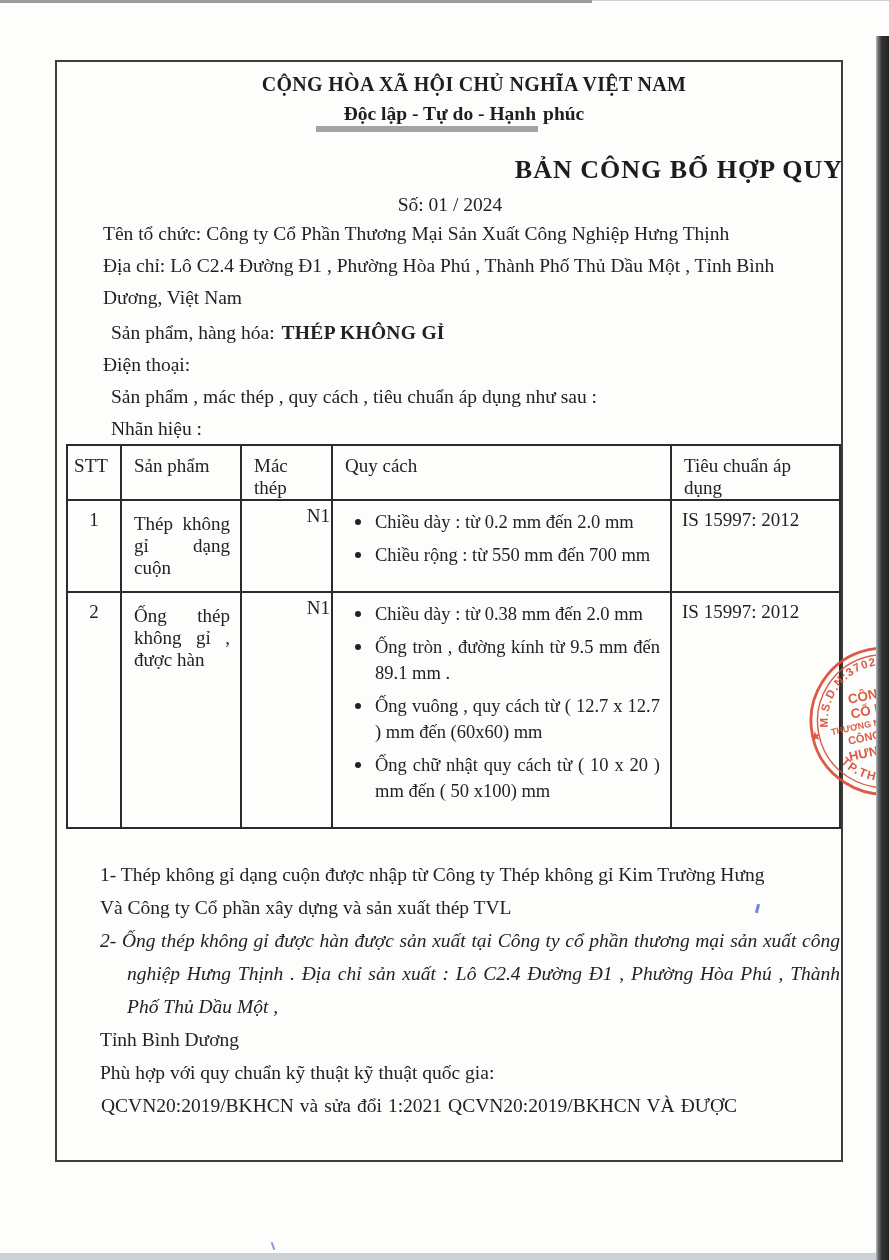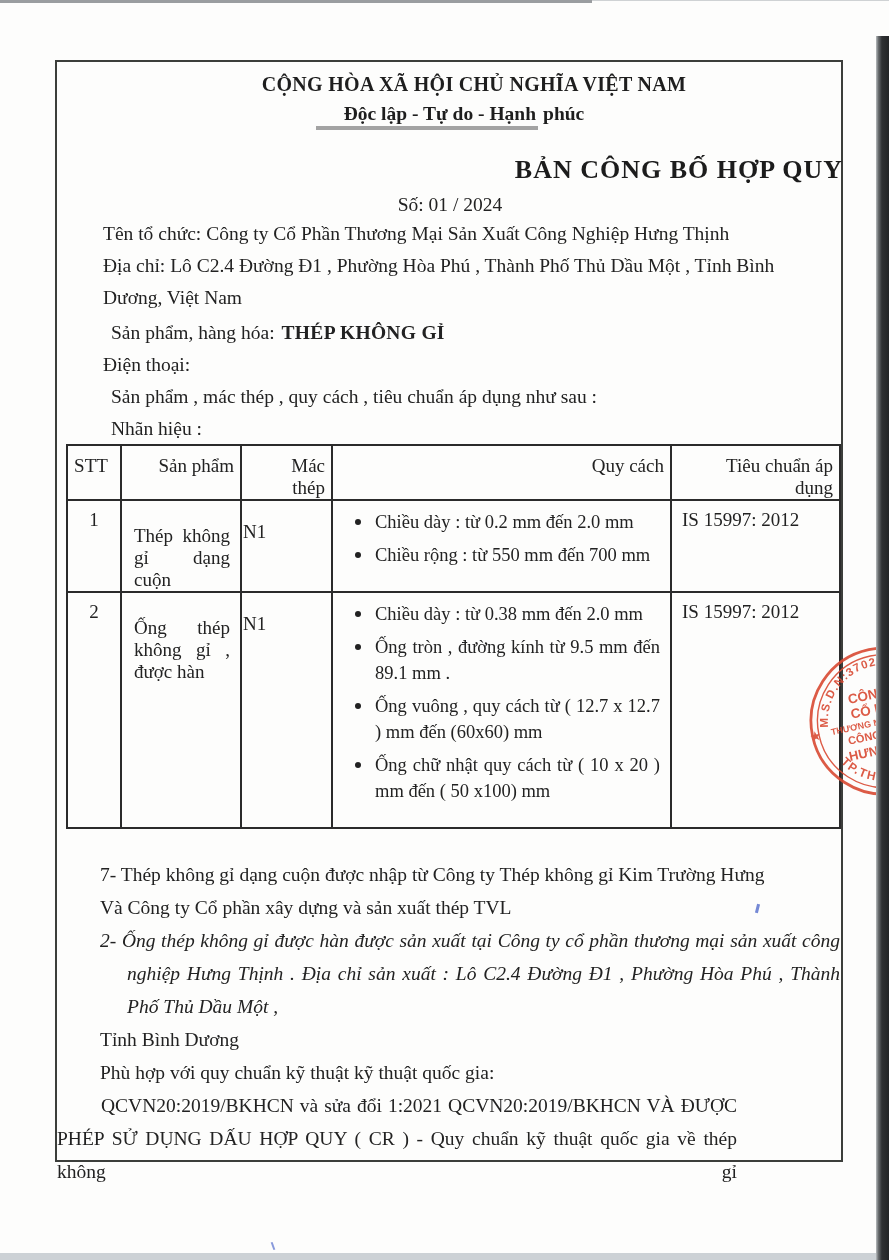"Độc lập - Tự do" .motto-underlined { border-bottom: 4px solid #a3a3a3 -> 6px solid #a3a3a3 }
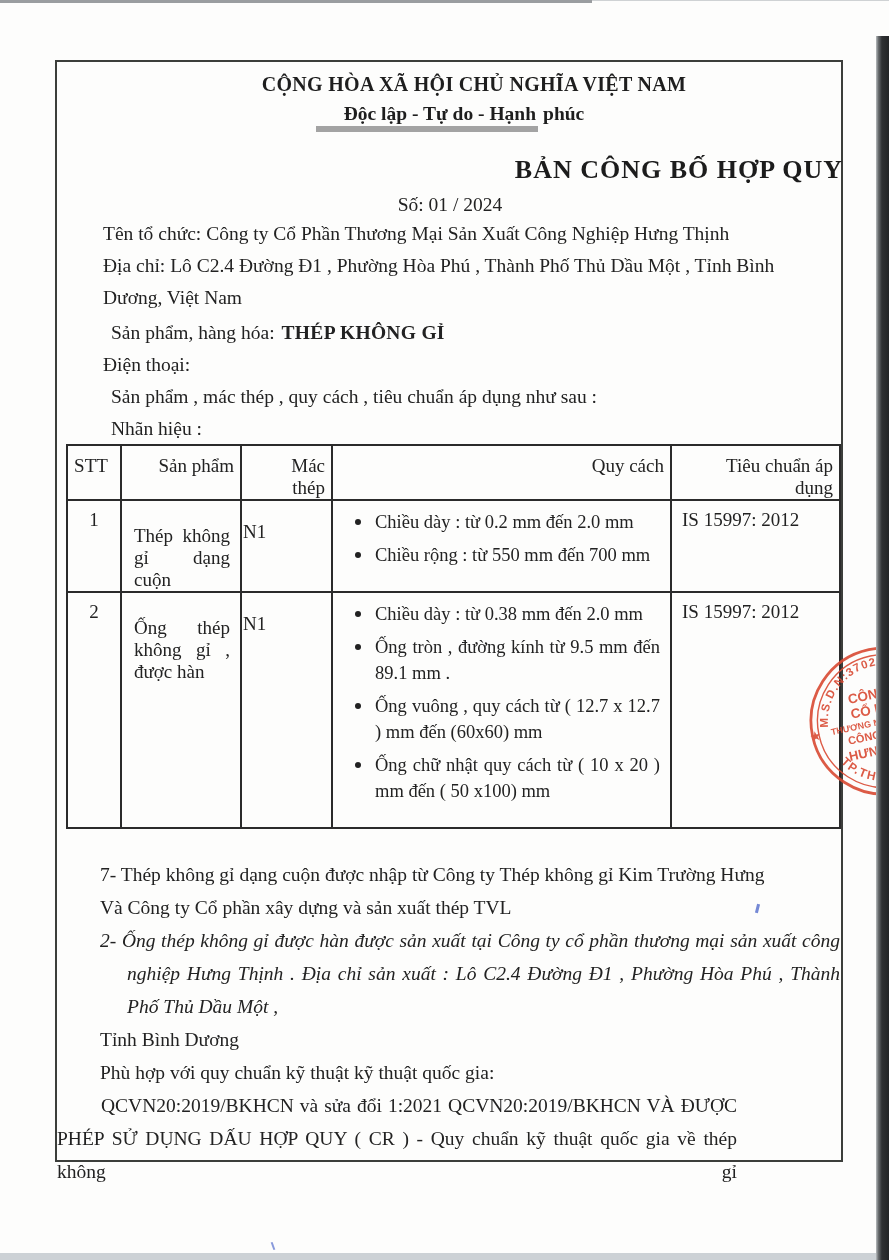"Sản phẩm" .doc-table th { text-align: right -> left }
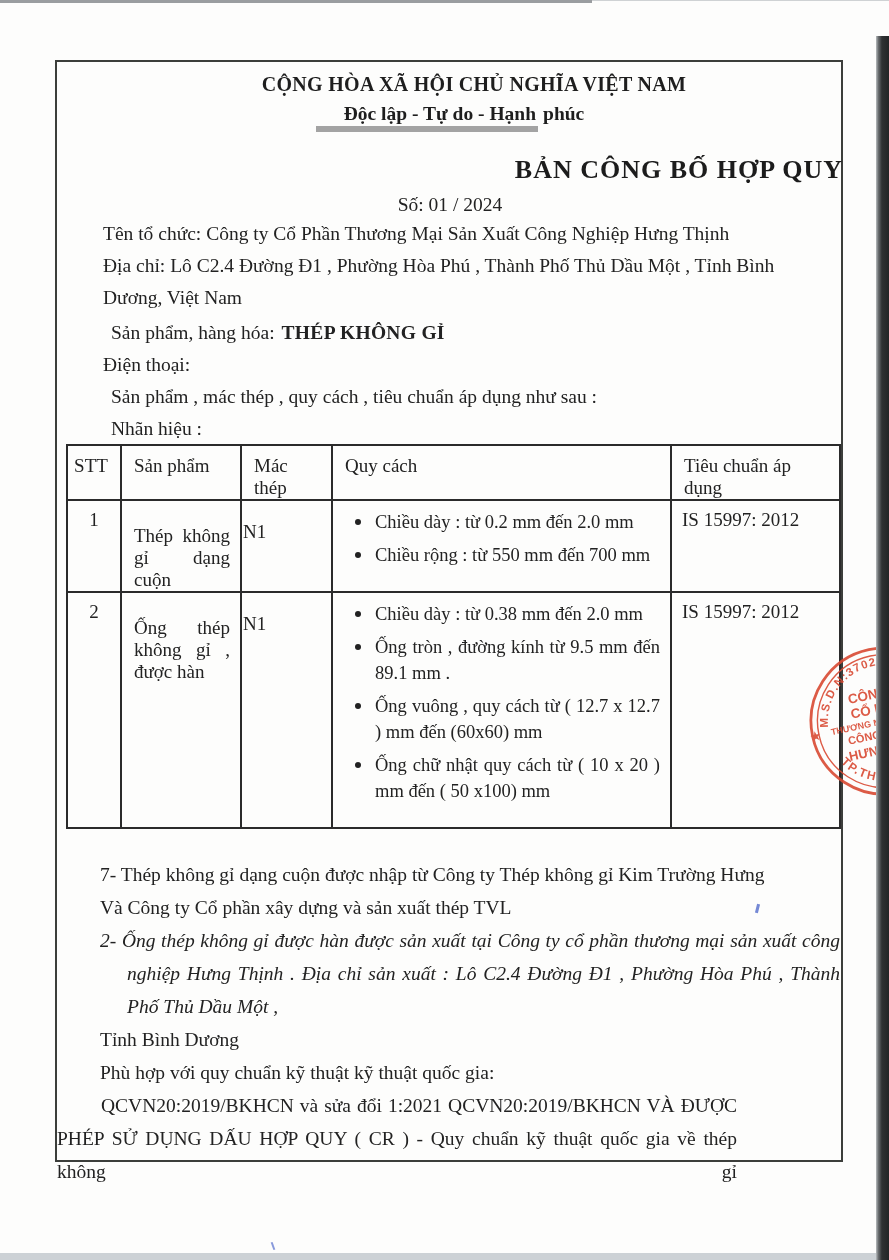"Thép không gỉ dạng cuộn" td.c-prod { padding: 24px 10px 0 12px -> 12px 10px 0 12px }
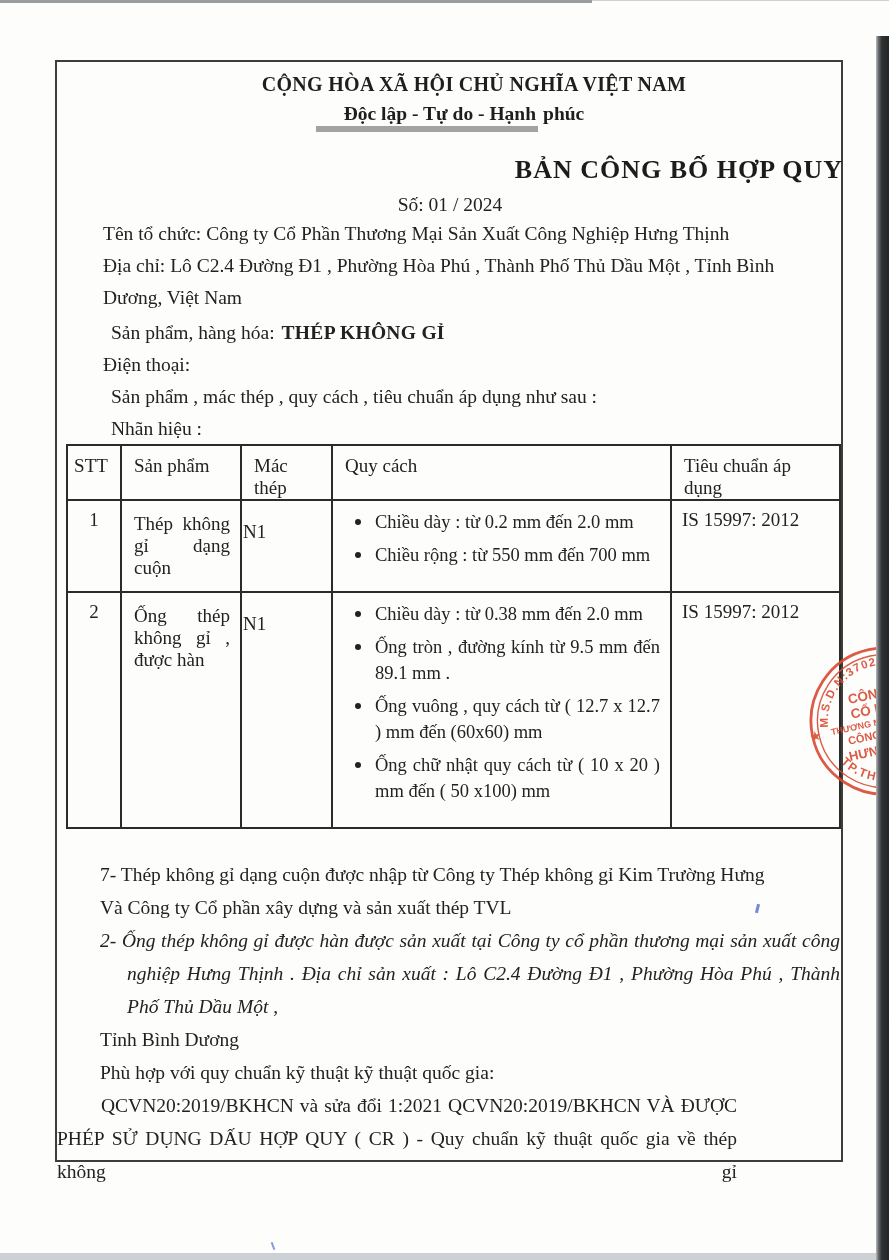"N1" td.c-grade { padding-top: 20px -> 4px; text-align: left -> right }
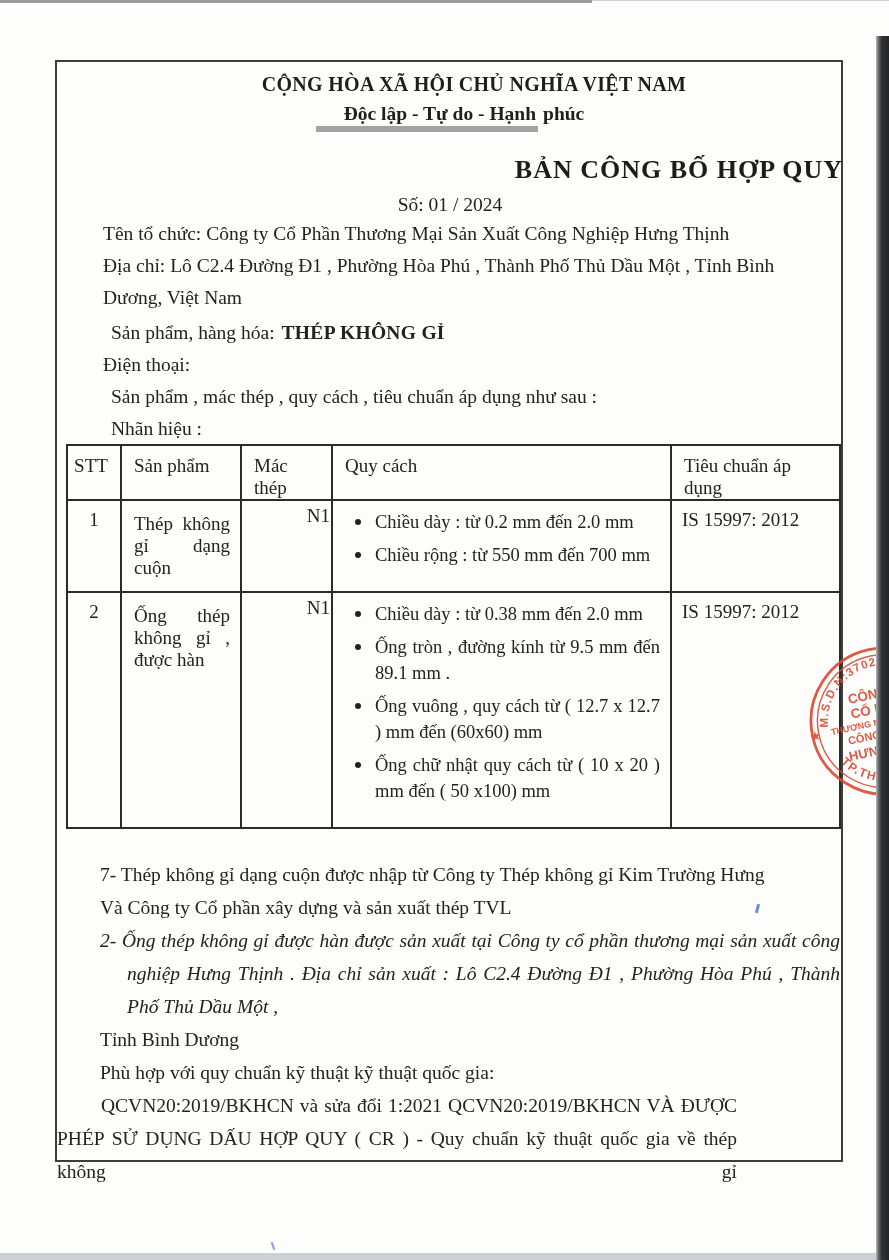"7- Thép không gỉ dạng" div { text: 7- -> 1- }
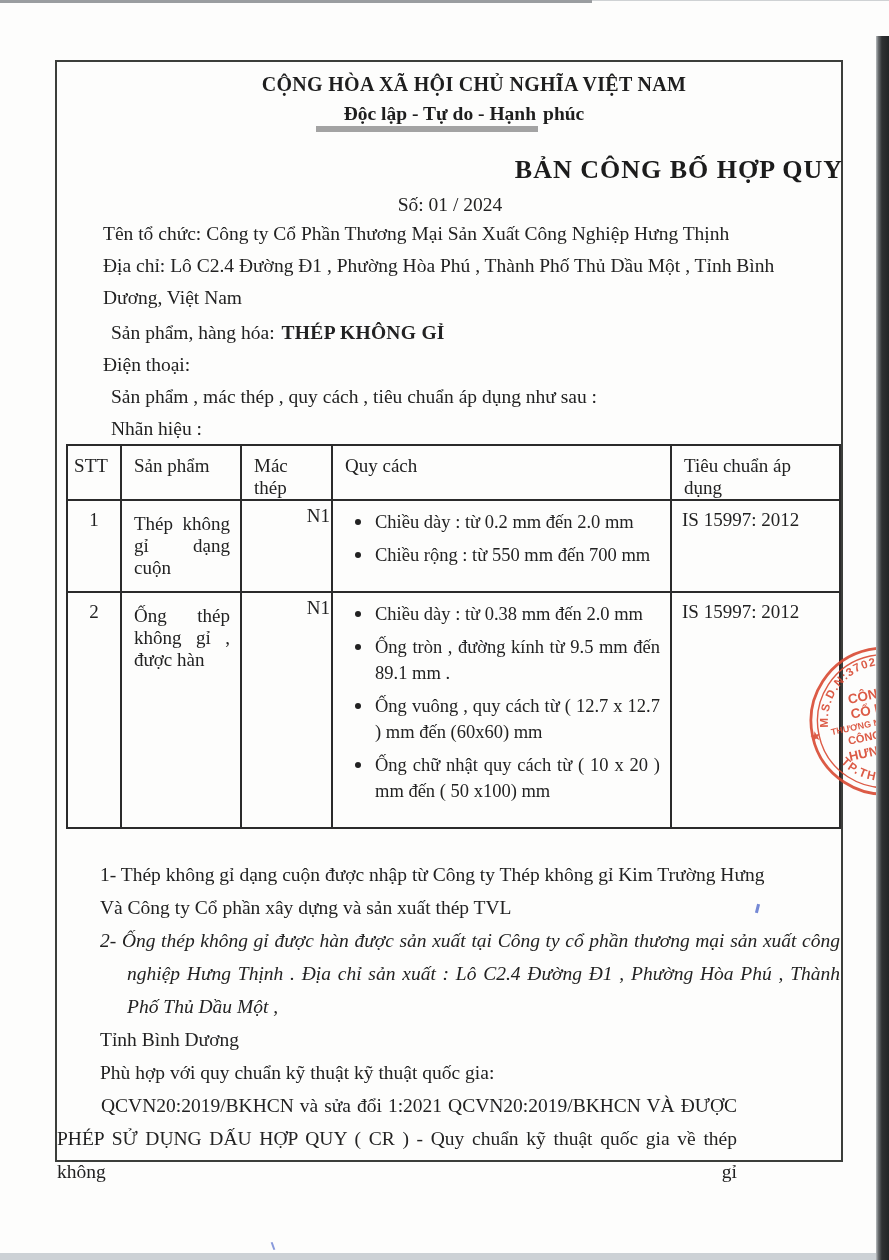"PHÉP SỬ DỤNG DẤU HỢP" div.qcvn-l2 { html: <div>PHÉP SỬ DỤNG DẤU HỢP QUY ( CR ) - Quy chuẩn kỹ thuật quốc gia về thép không gỉ</div> -> none }
